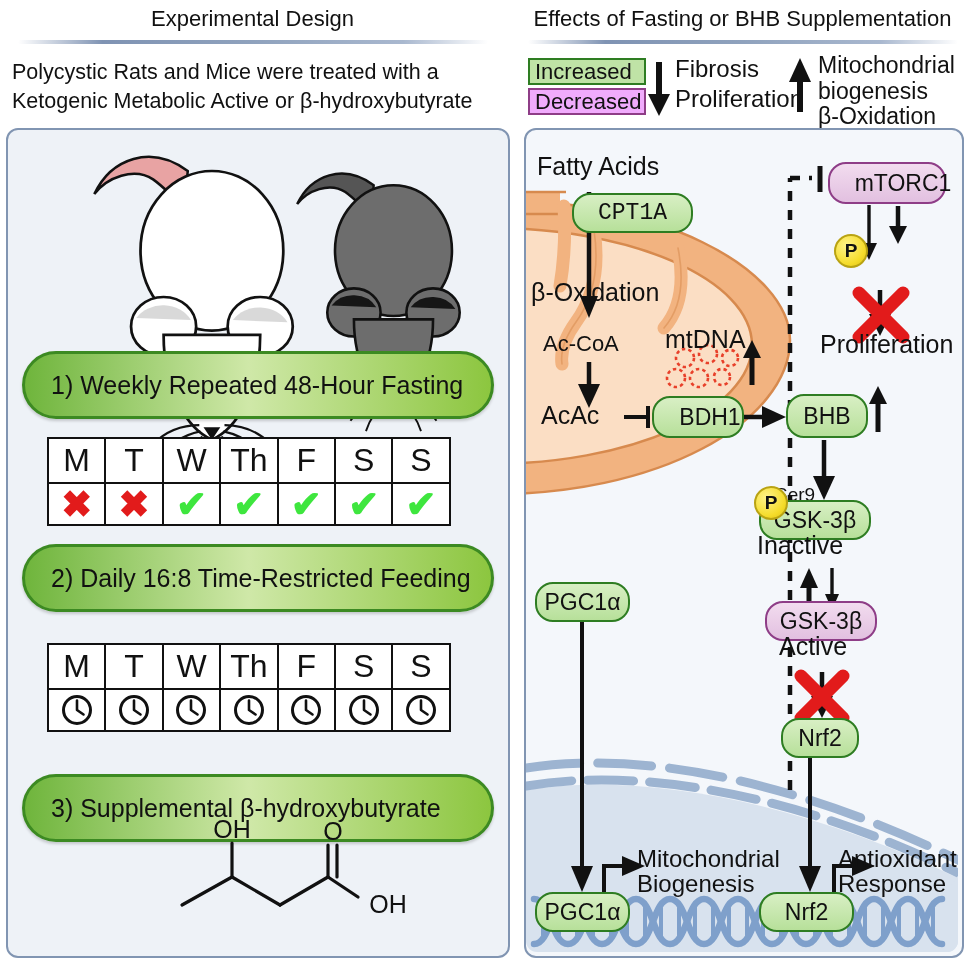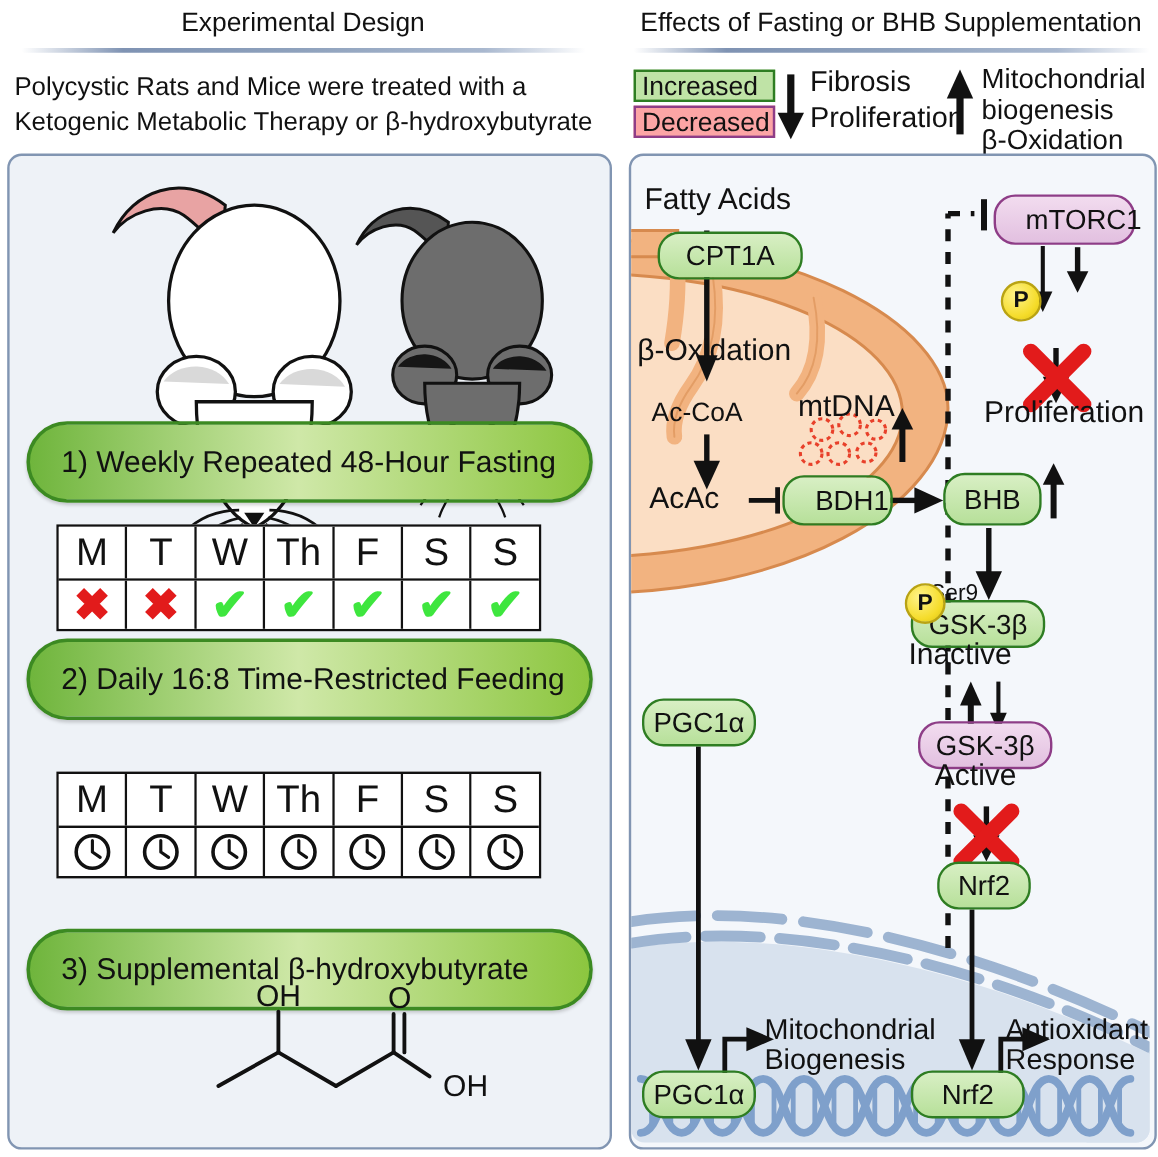"Ketogenic Metabolic Therapy or" div.intro-text { text: Therapy -> Active }
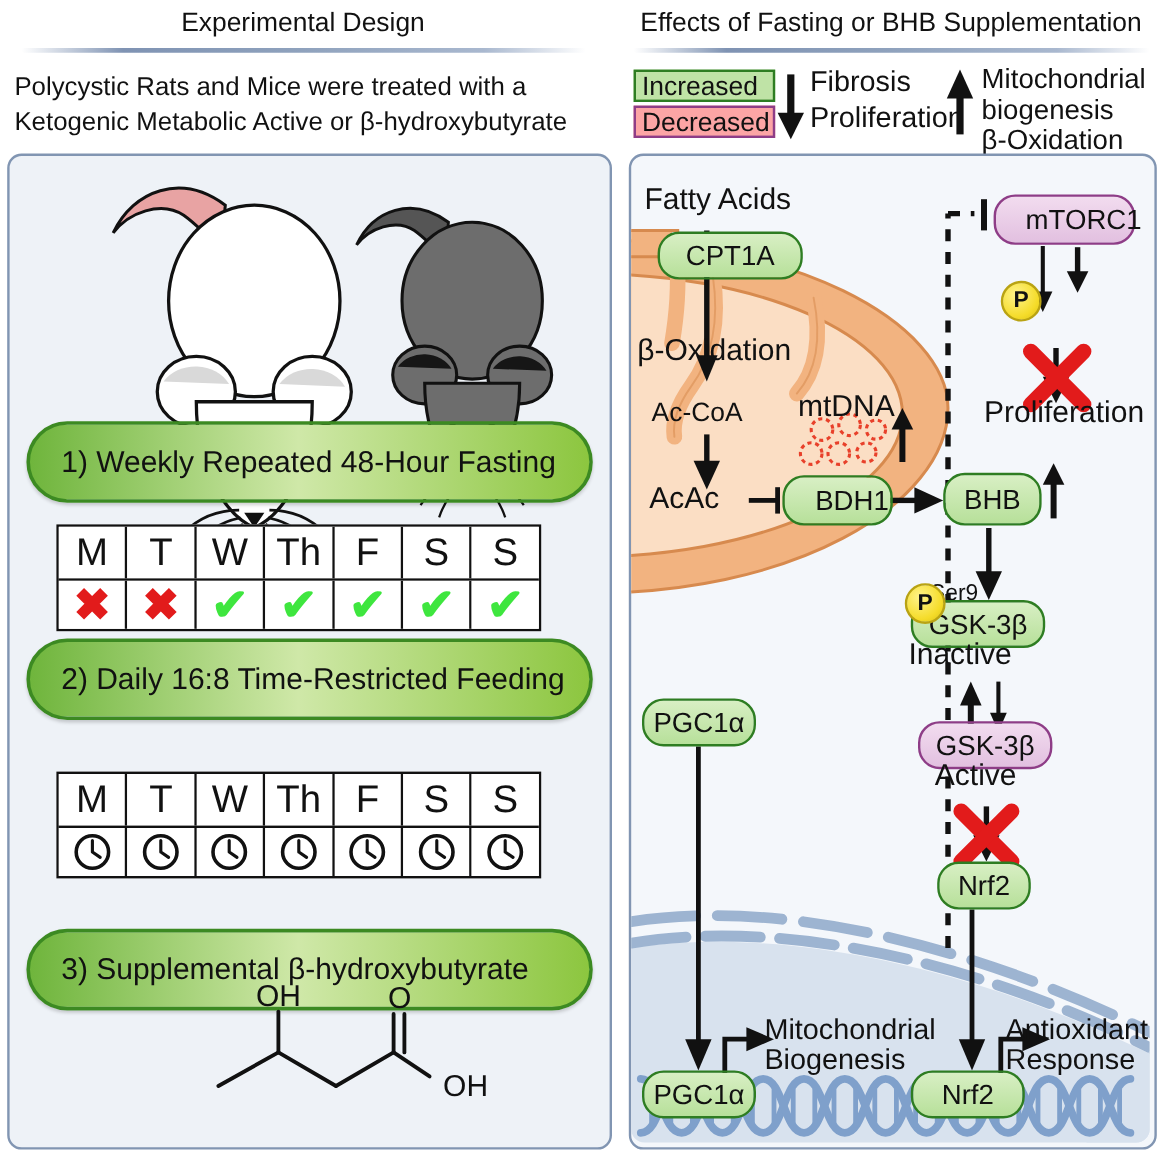"Decreased" .legendbox.dec { background: #fca5a5 -> #f0abfc }
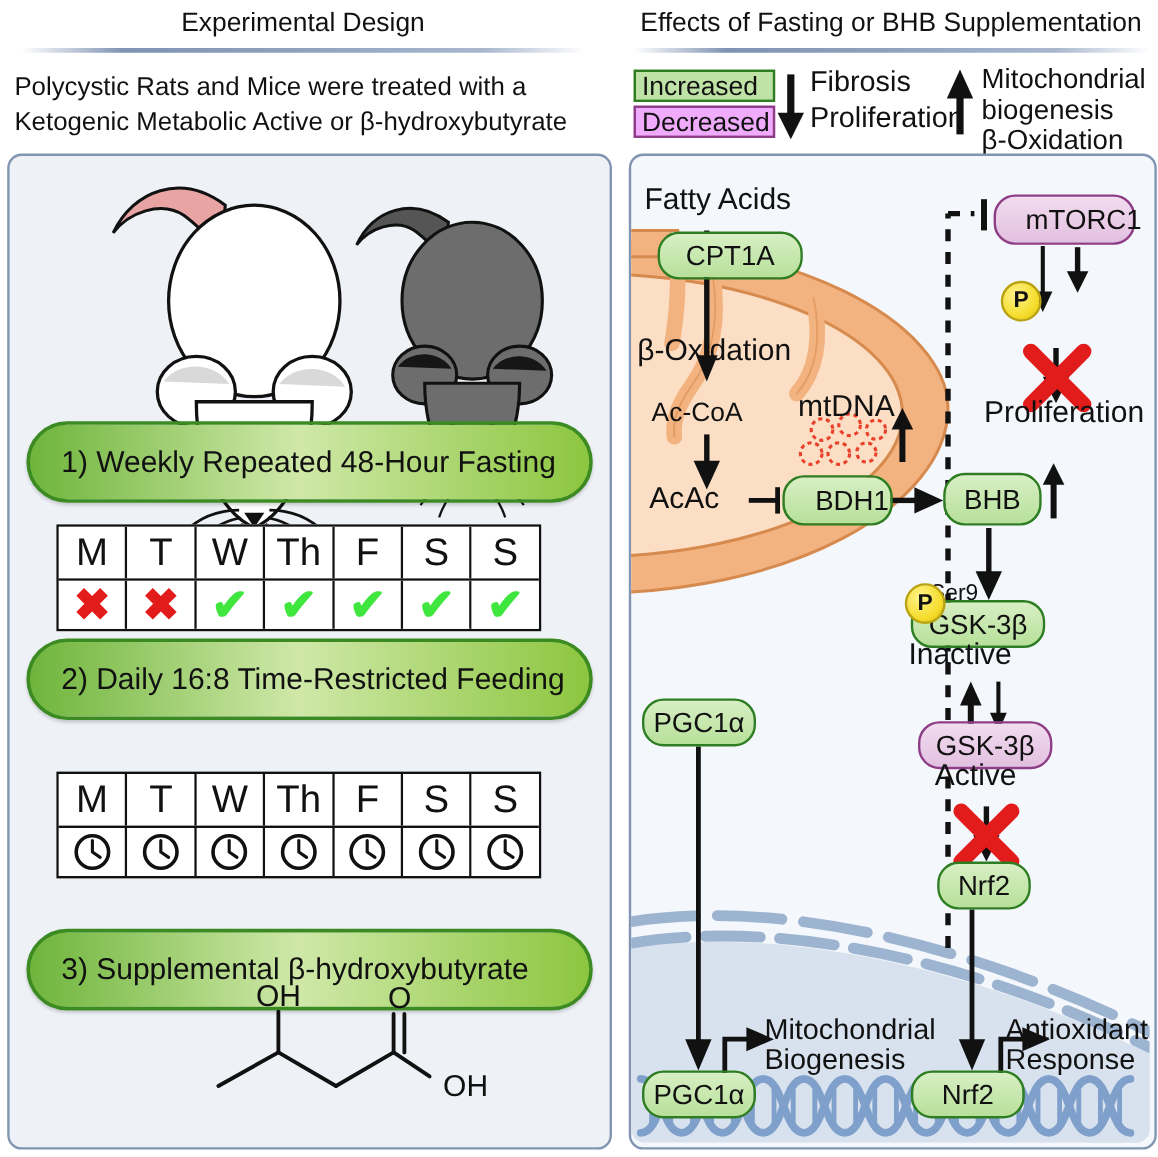"CPT1A" div.node { font-family: none -> Liberation Mono, monospace; left: 548px -> 572px }
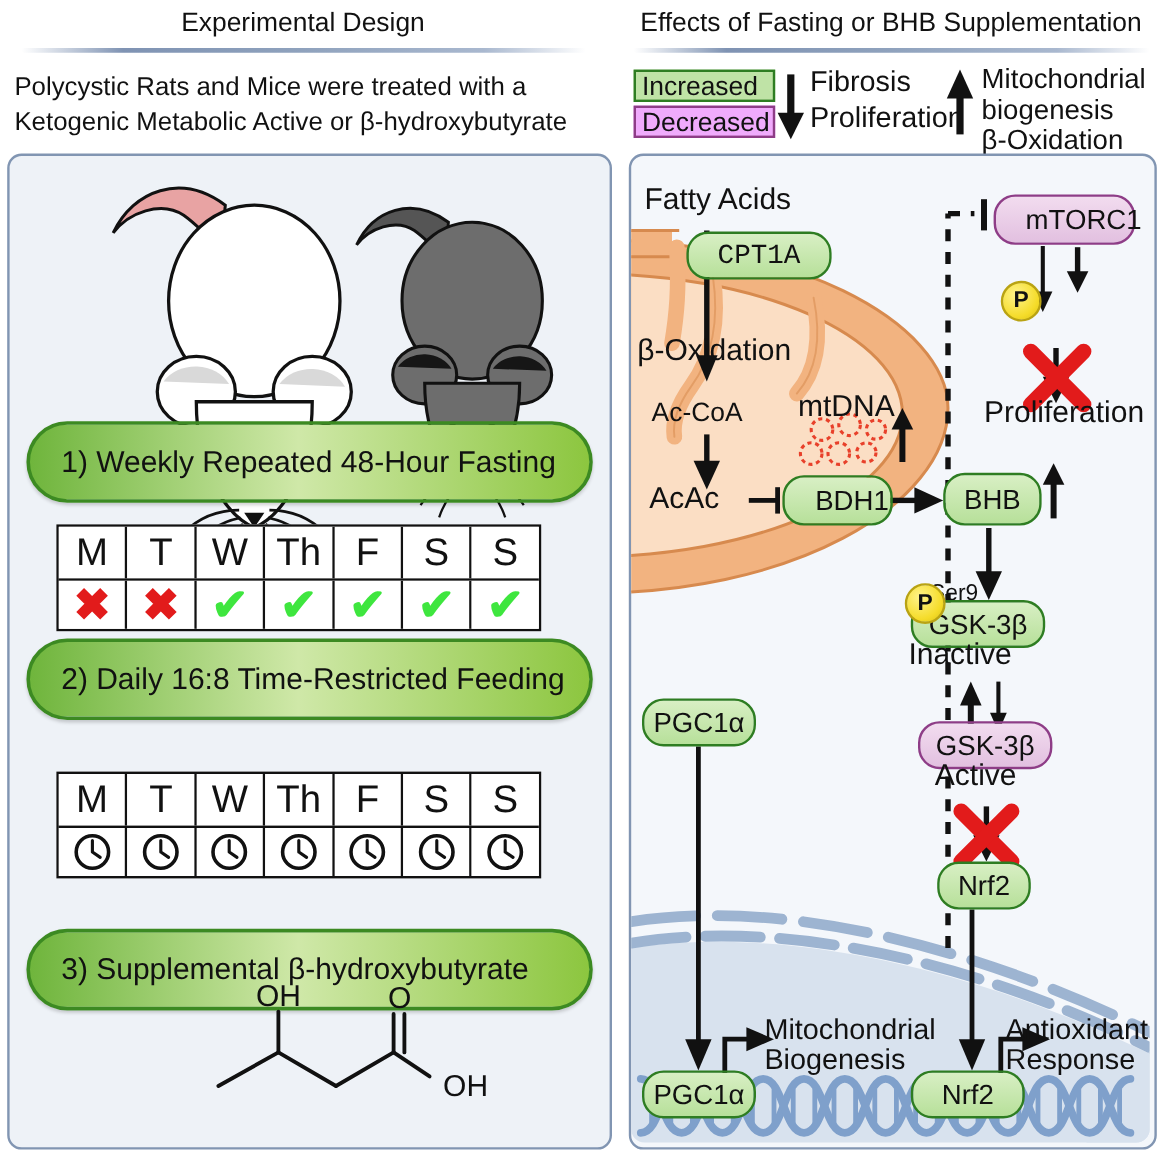"2) Daily 16:8 Time-Restricted Feeding" div.greenbar { top: 532px -> 544px }
